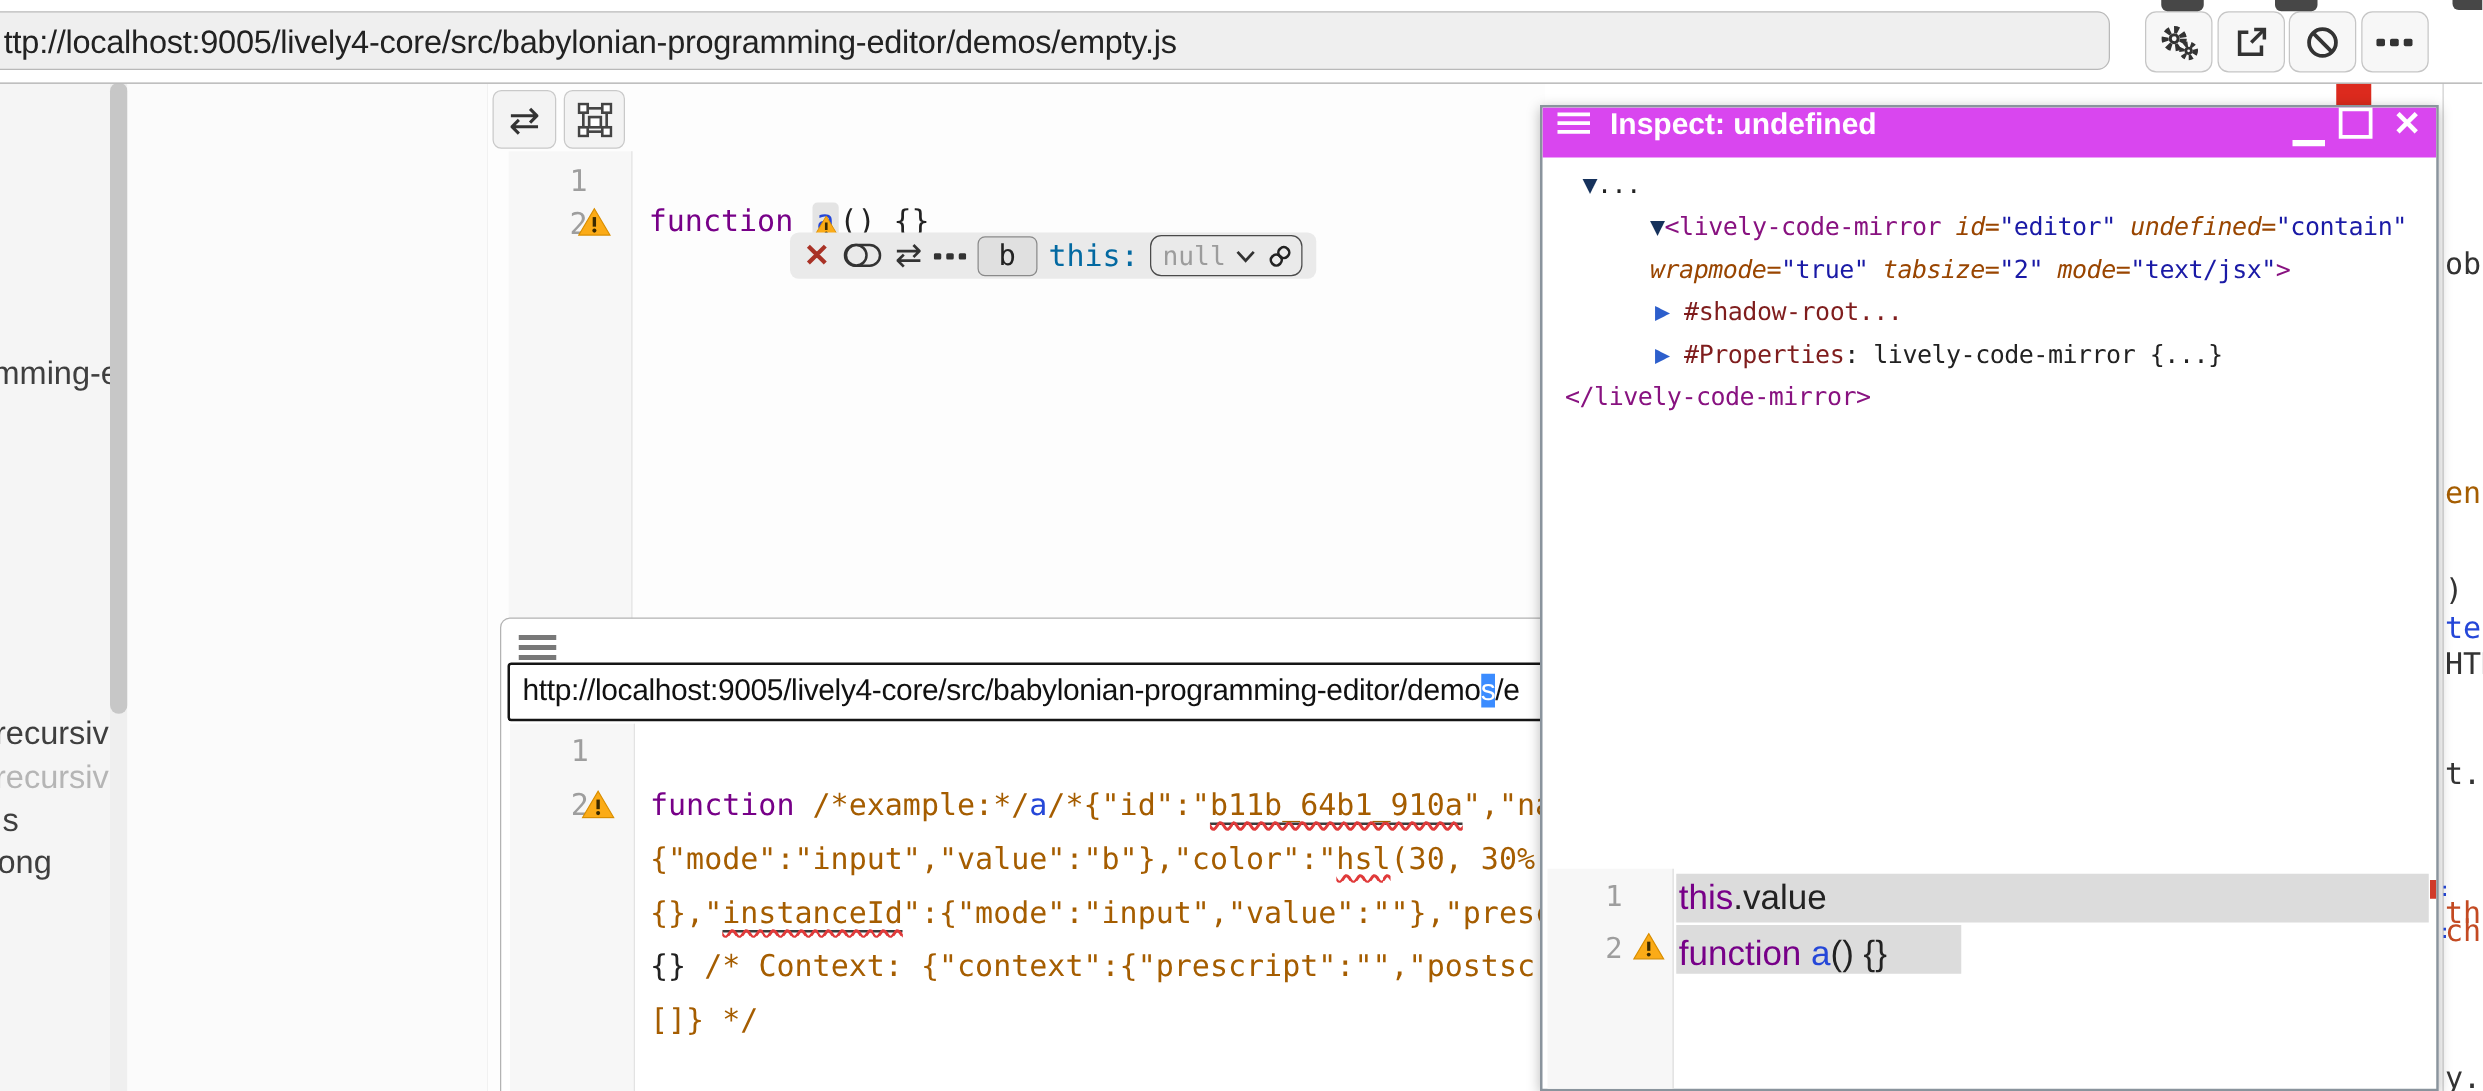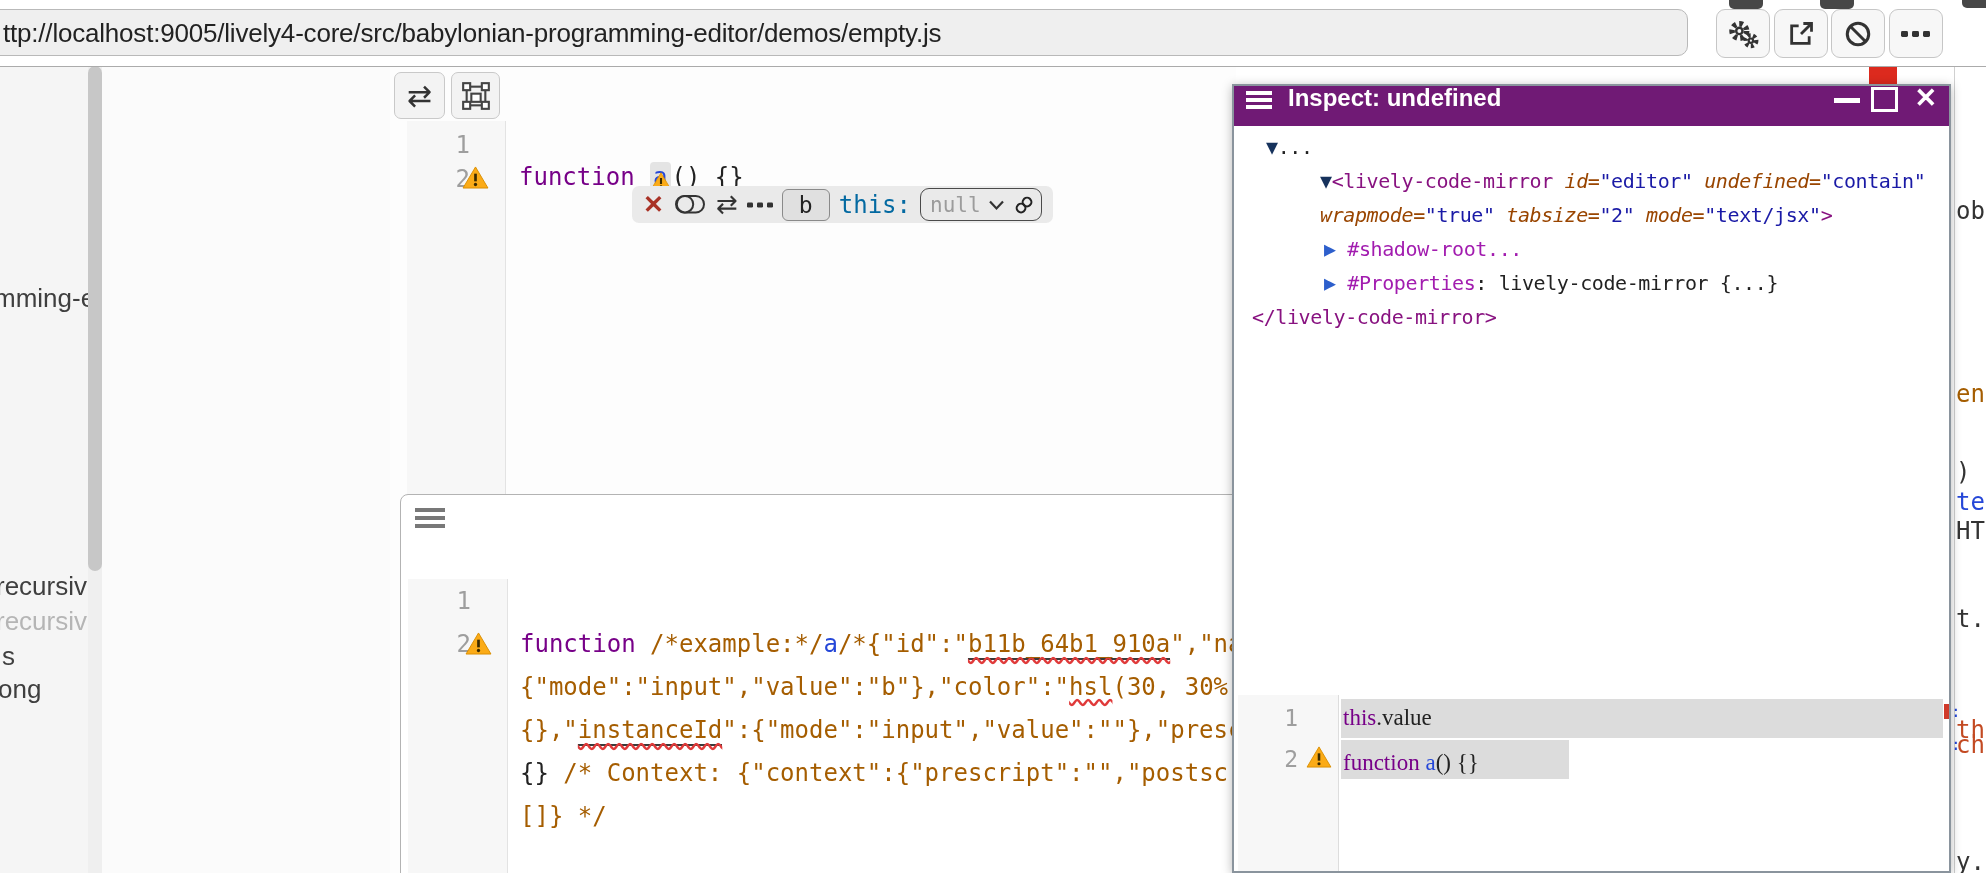"Inspect: undefined" #insp-titlebar { align-items: flex-end -> flex-start; background: #701a75 -> #d946ef; padding: 14px 12px -> 0 12px }
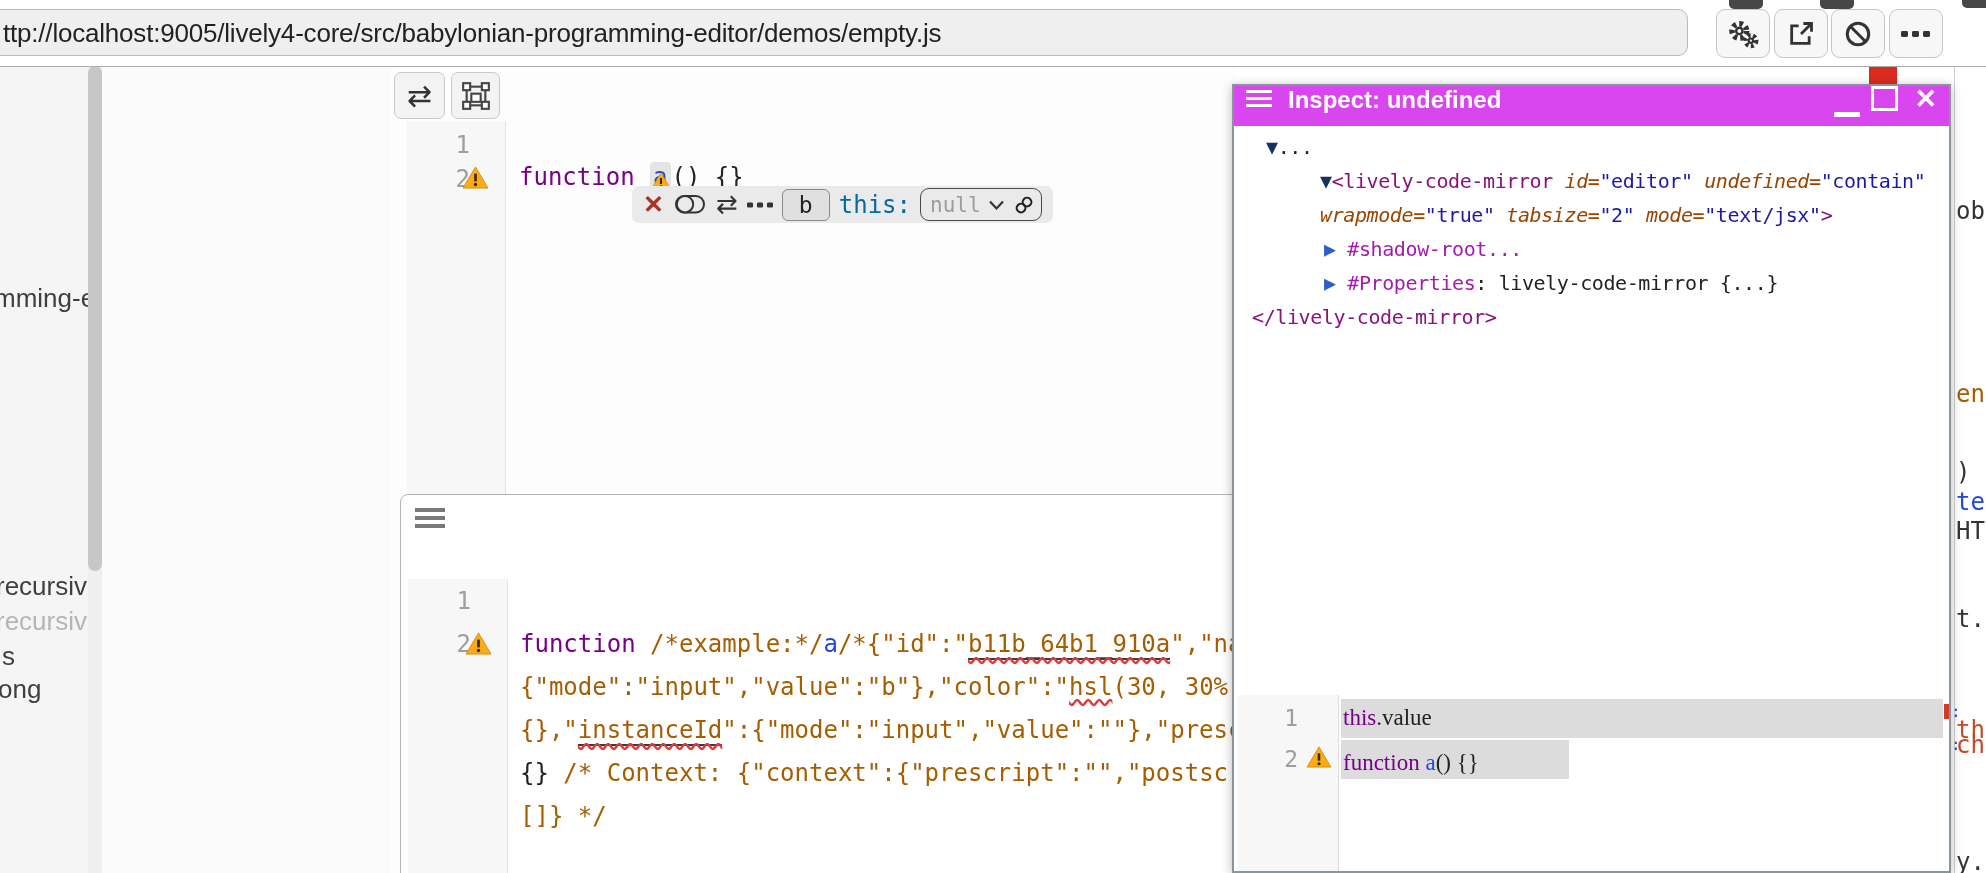"#shadow-root..." .tok-maroon { color: #a21caf -> #7f1d1d }
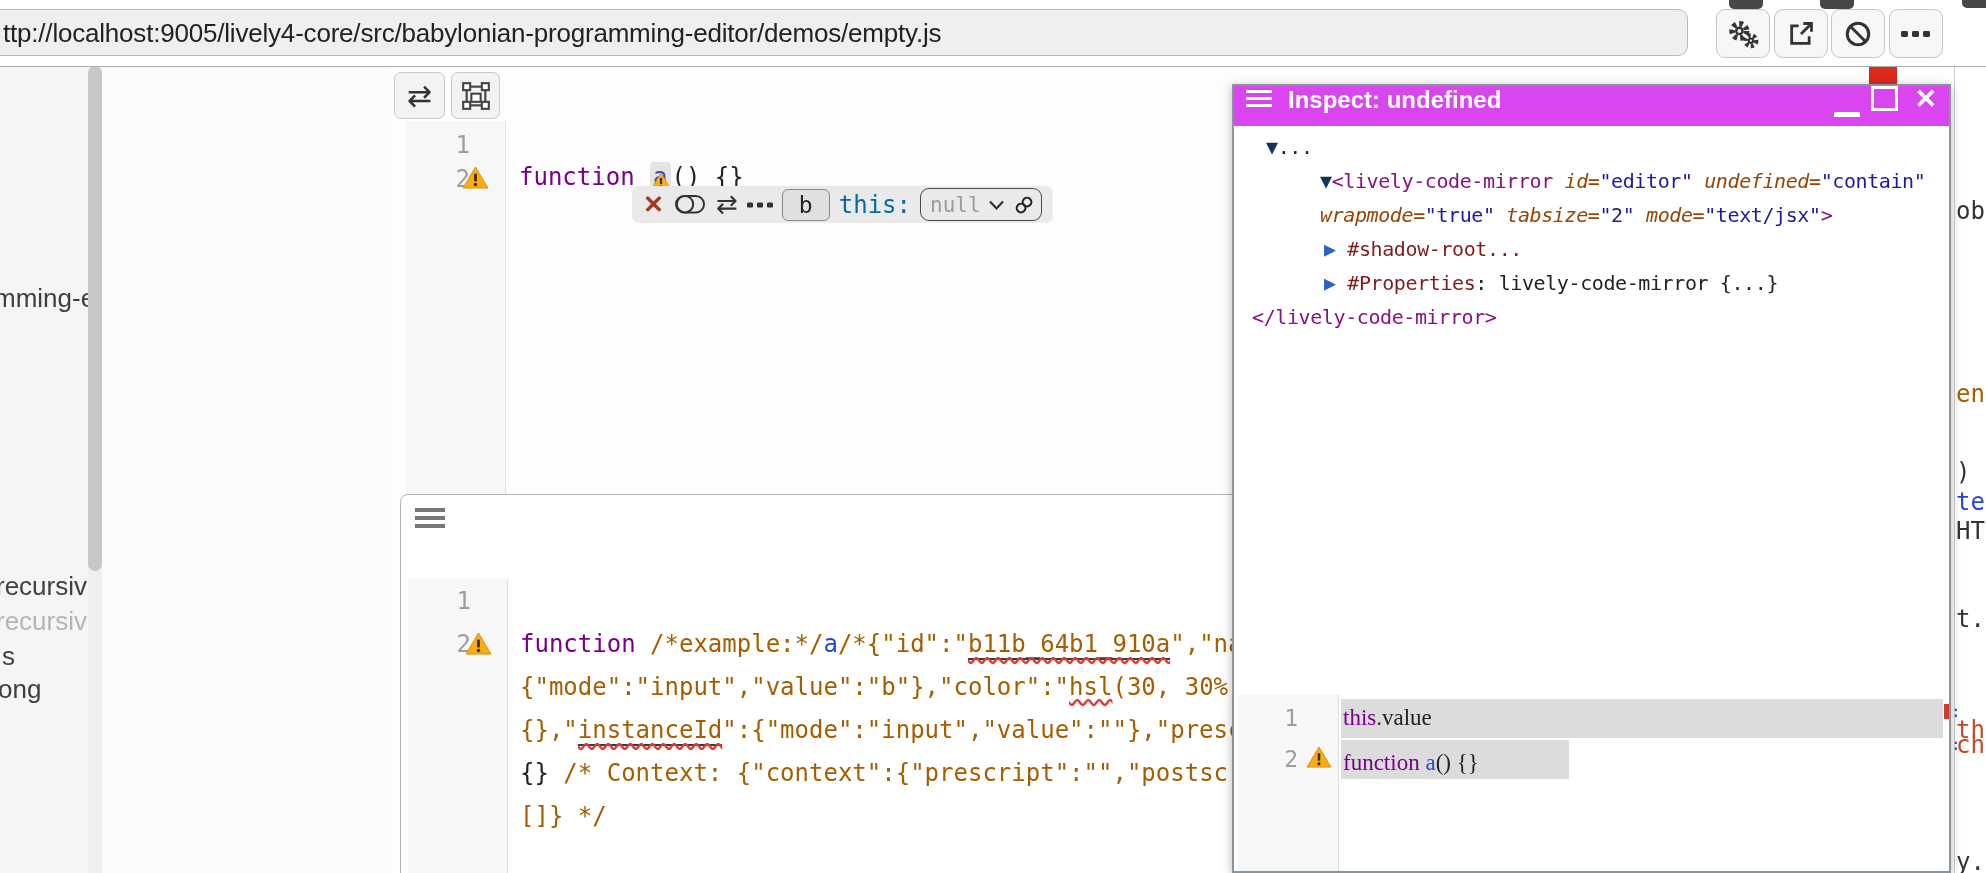"http://localhost:9005/lively4-core/src/b" div.abs { html: none -> <div> <span>http://localhost:9005/lively4-core/src/babylonian-programming-editor/demo</span><span>s</span><span>/e</span> </div> }
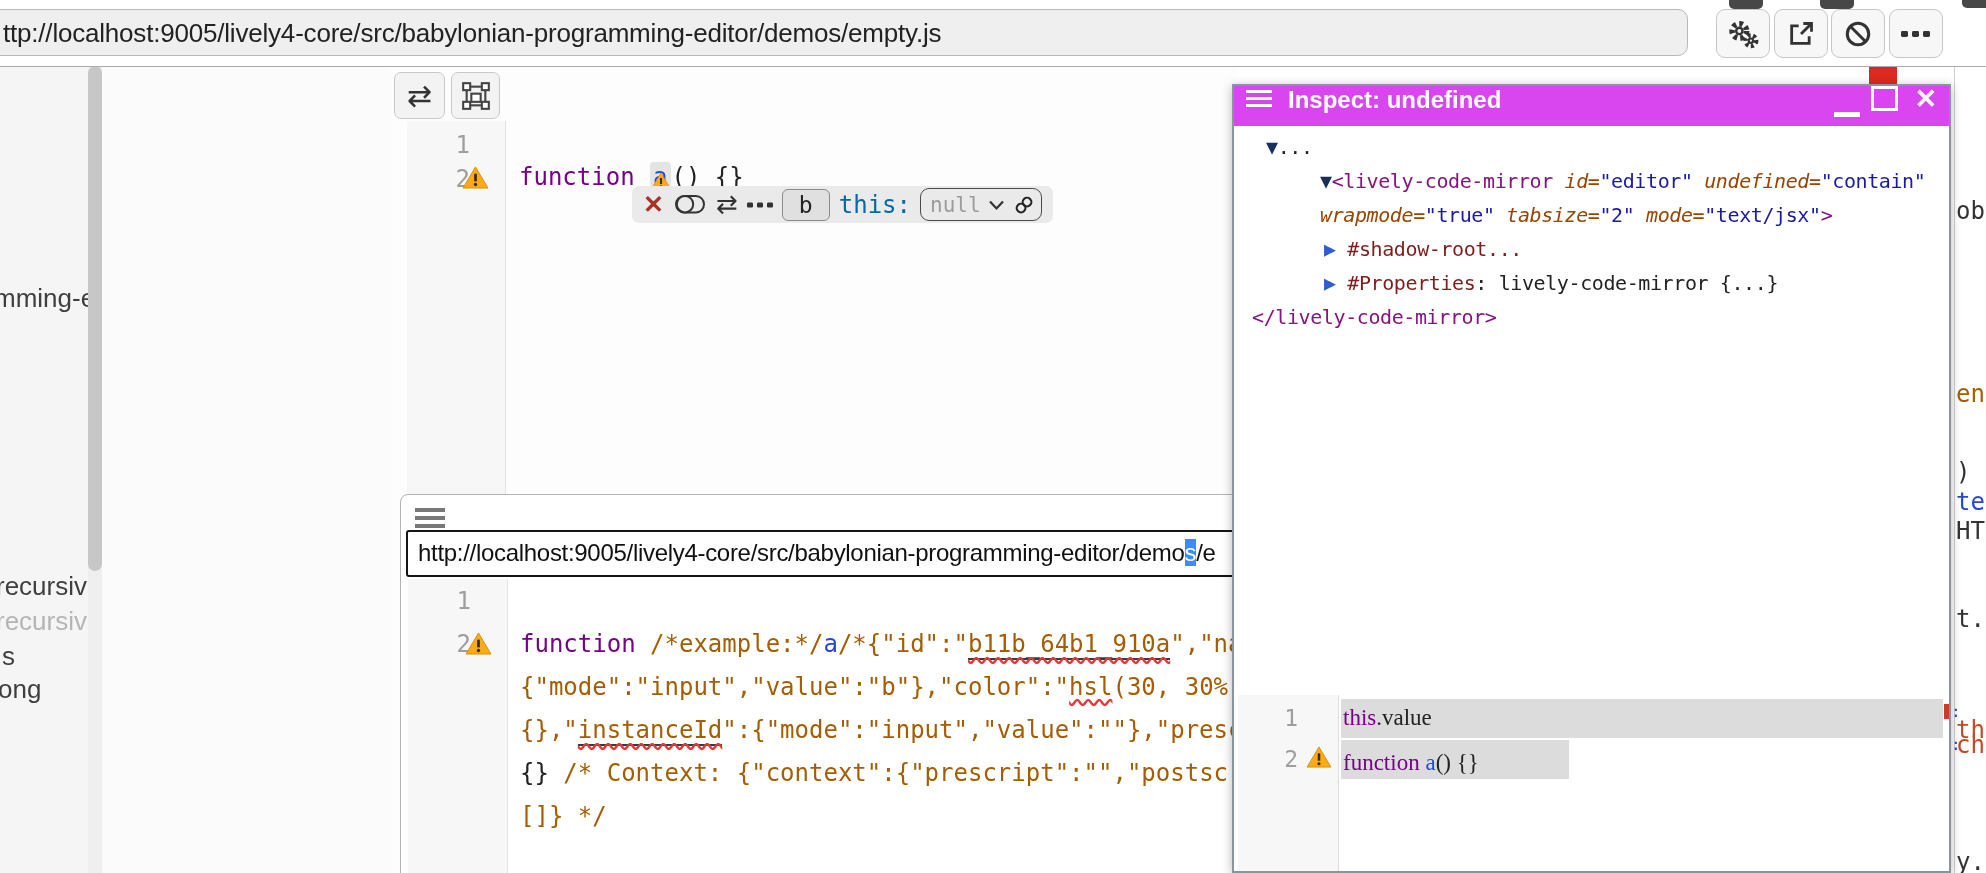"this.value" .mini-row { font-family: Liberation Serif, serif -> Liberation Sans, sans-serif; font-size: 23px -> 28px }
